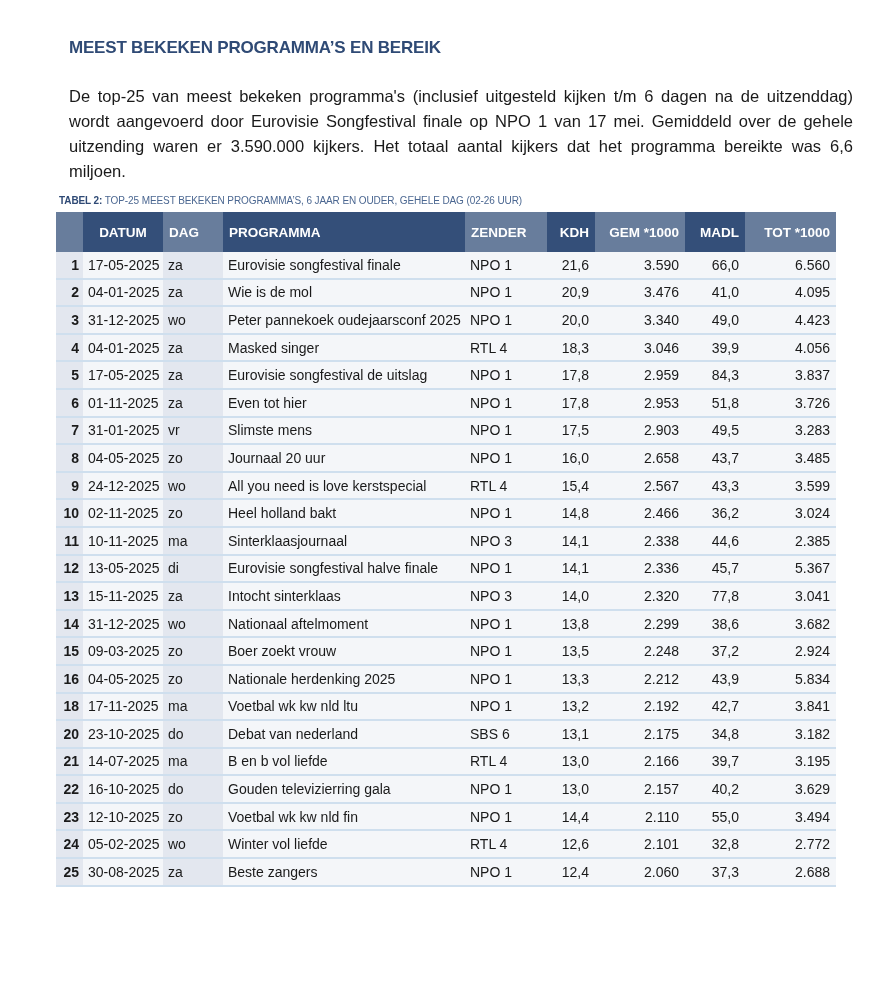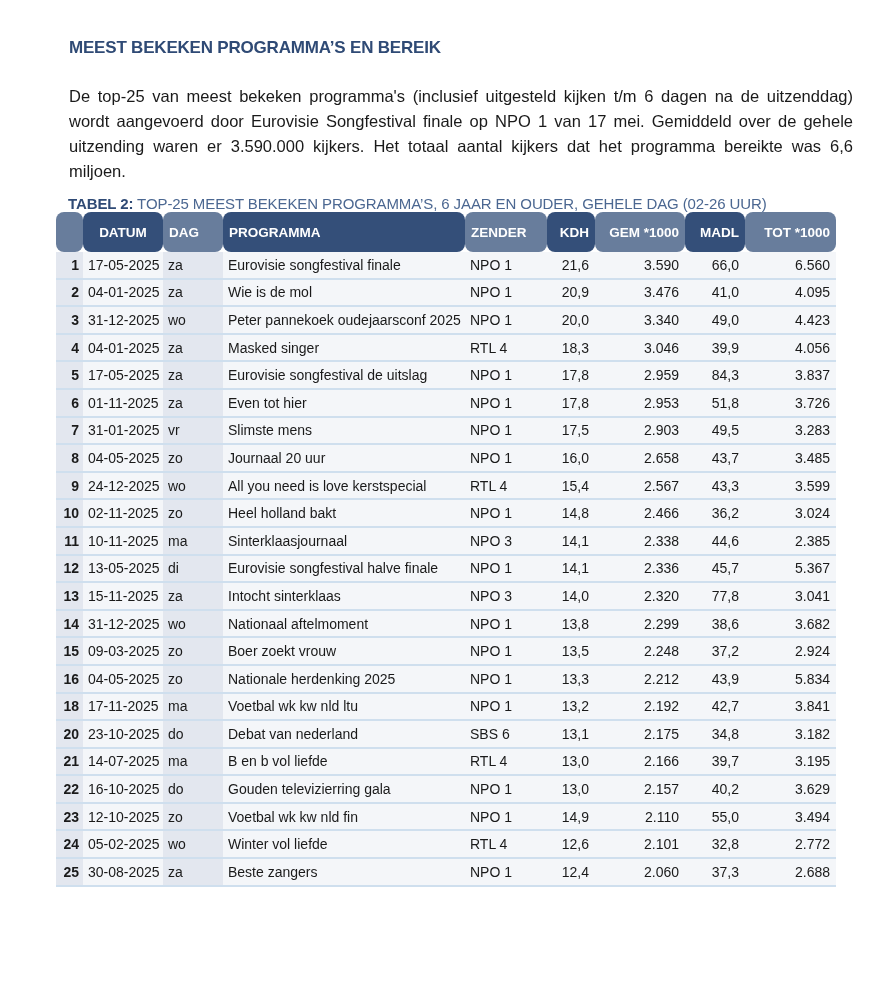"TABEL 2: TOP-25 MEEST BEKEKEN" .caption { font-size: 15px -> 10px; left: 68px -> 59px }
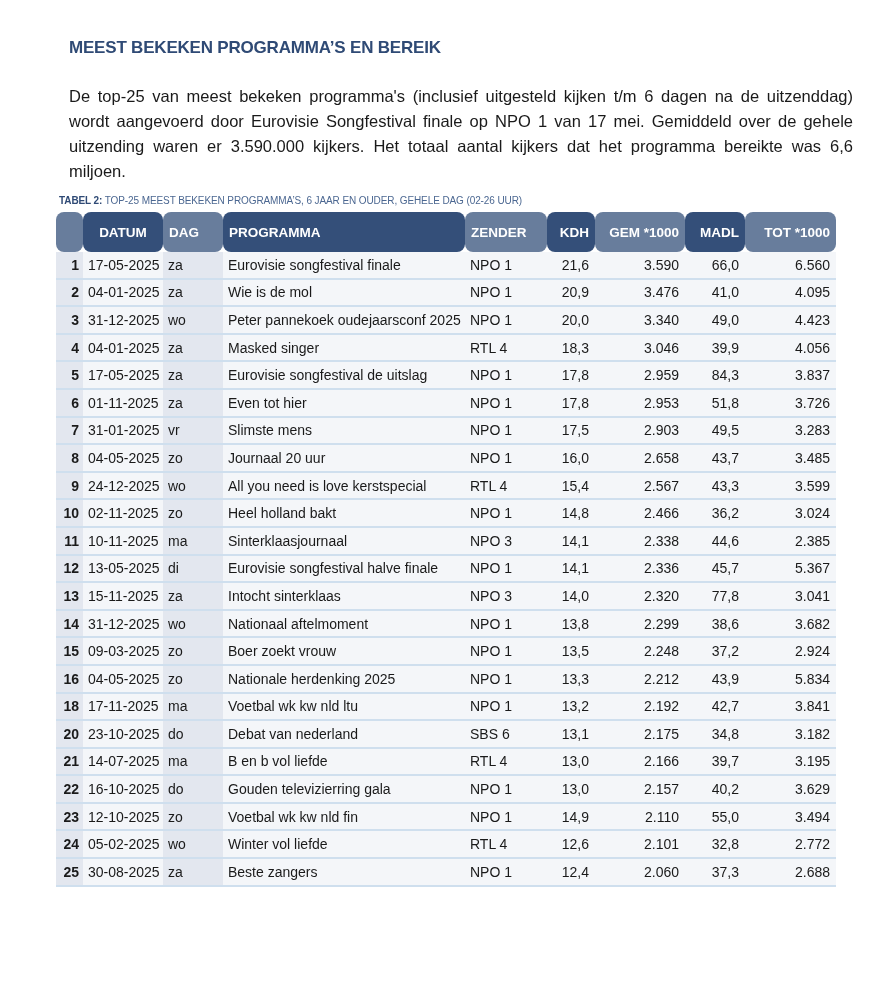"DATUM" table.data th { border-radius: 8px -> none }
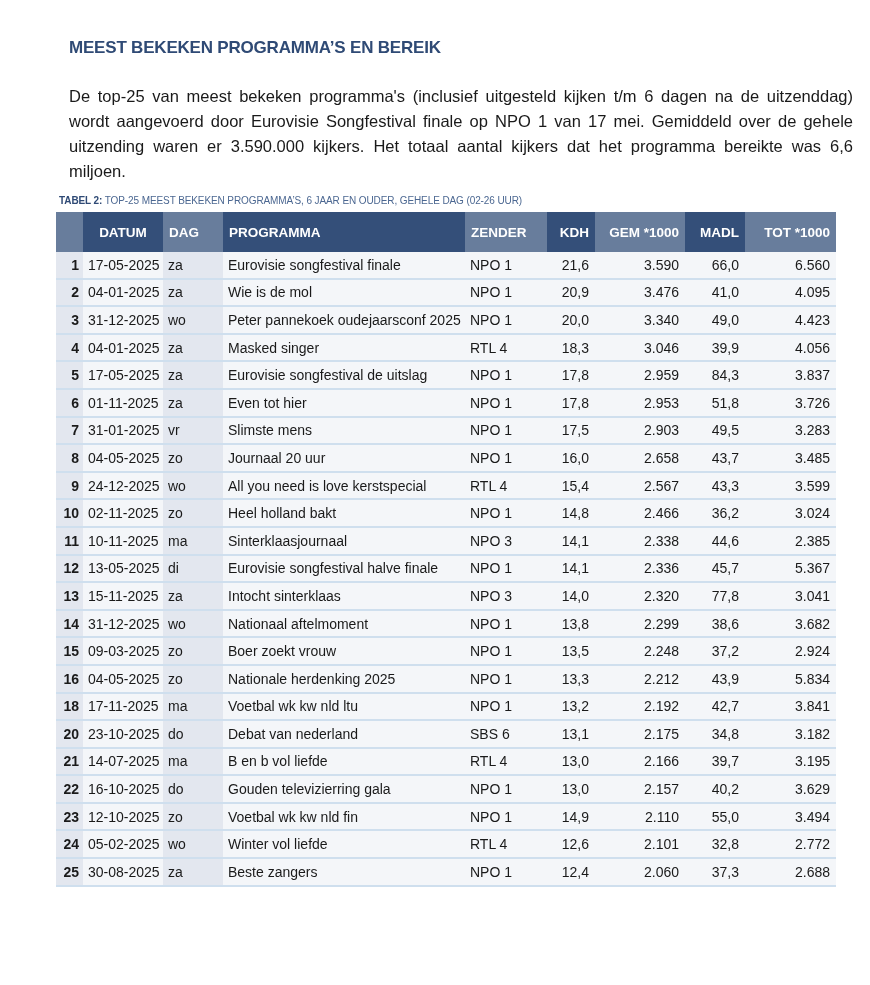"14,9" td.num { text: 14,9 -> 14,4 }
